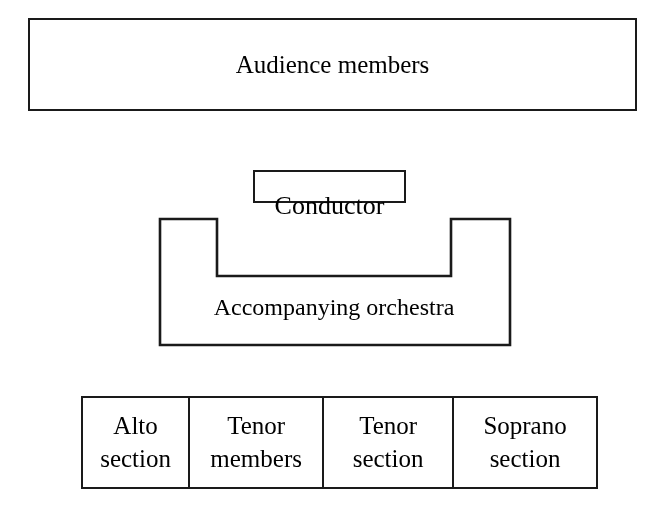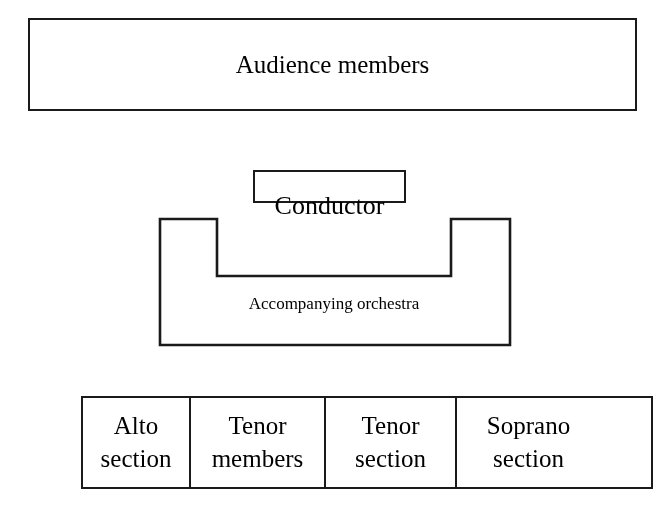"Accompanying orchestra" #orchestra-label { font-size: 17px -> 24px }
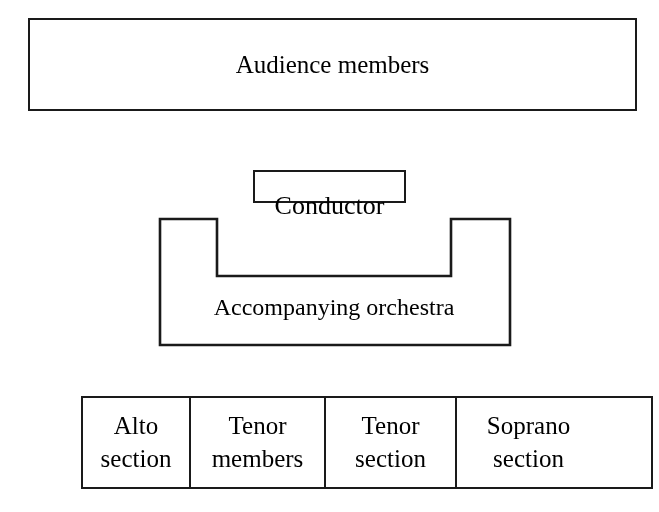"Alto" #choir-row { width: 572px -> 517px }
